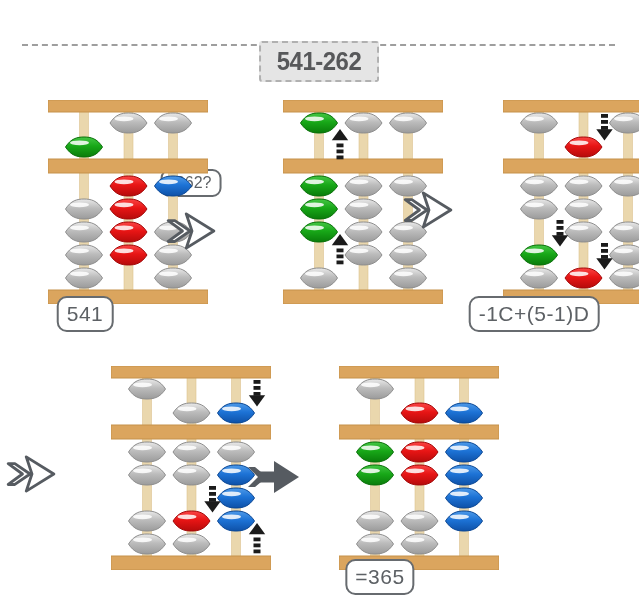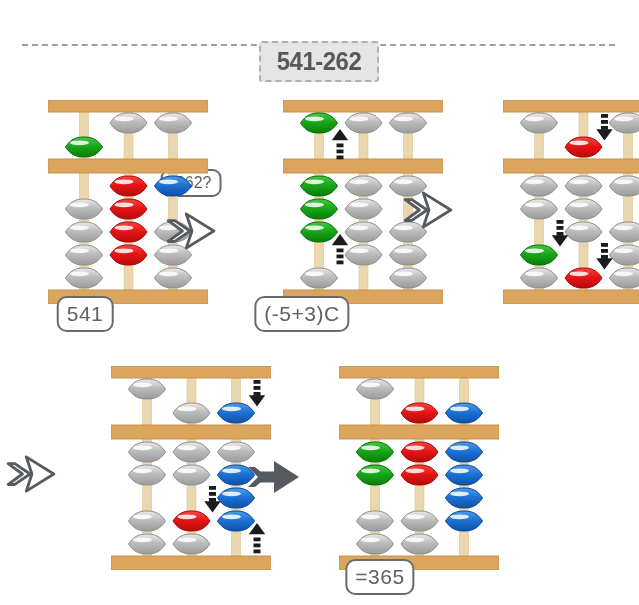"(-5+3)C" div.step-label { html: <div>(-5+3)C</div> -> none }
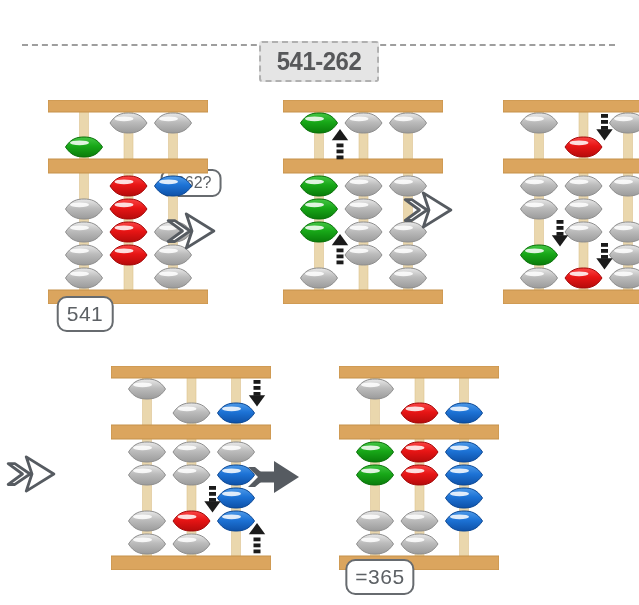"-1C+(5-1)D" div.step-label { html: none -> <div>-1C+(5-1)D</div> }
